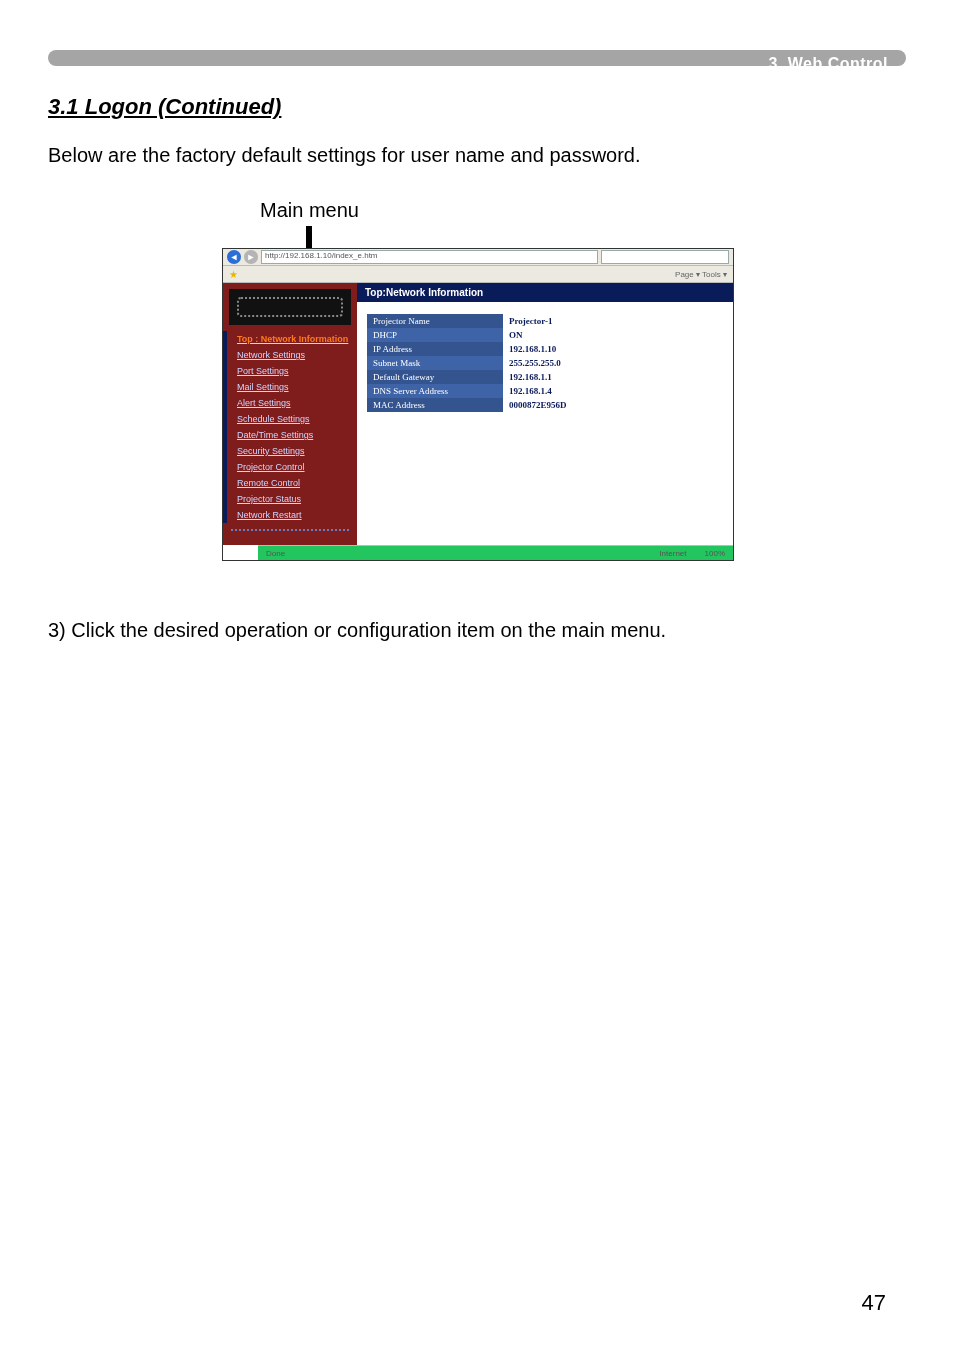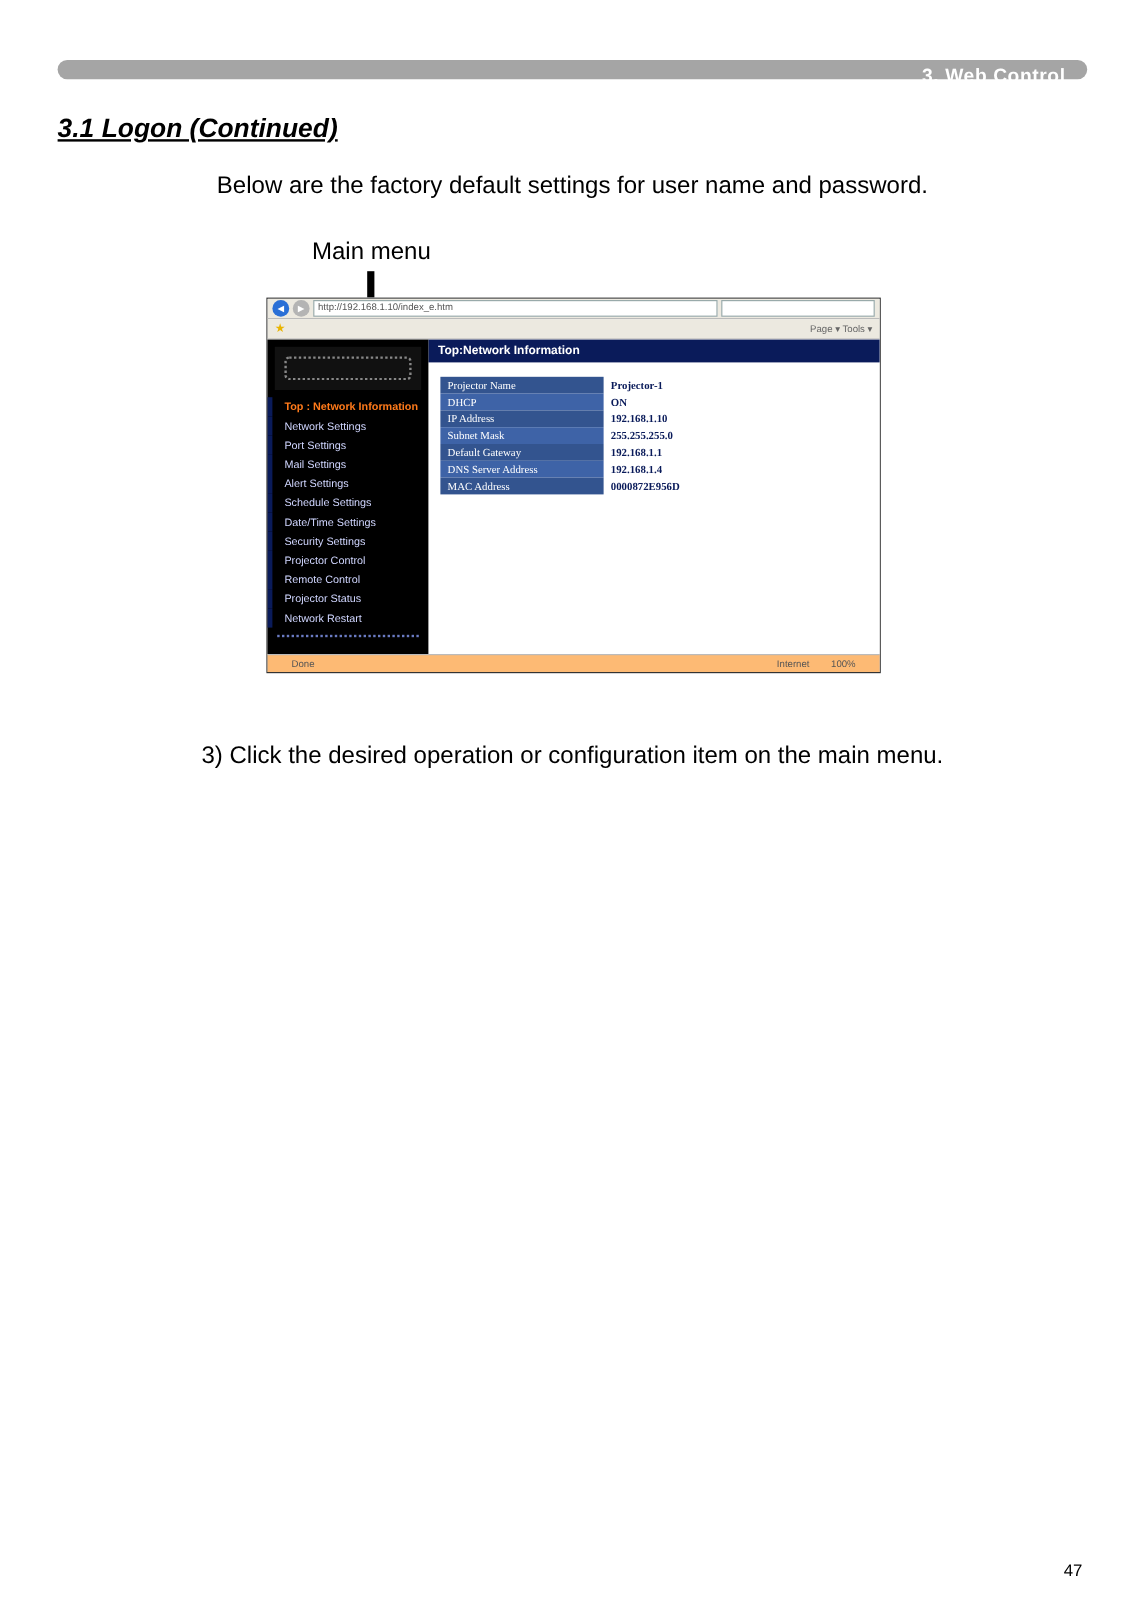"Below are the factory default" .body-text { text-align: center -> none }
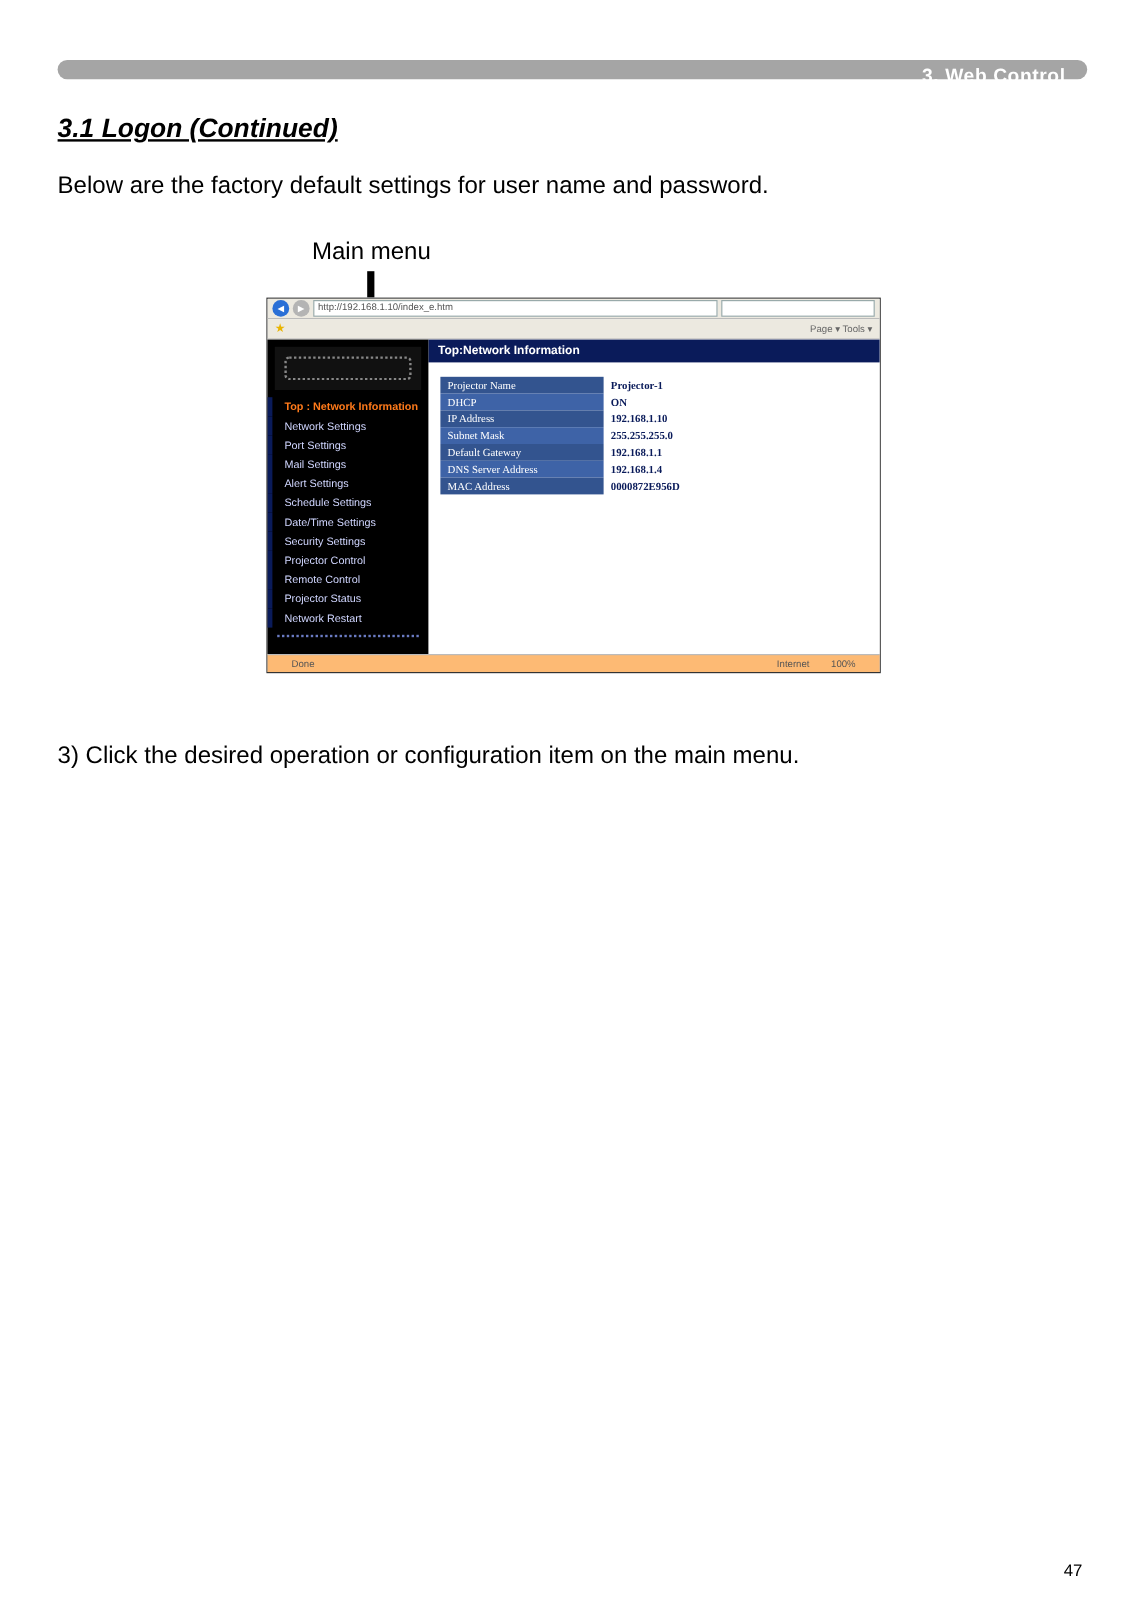"Top : Network Information" .side { background: #000000 -> #7f1d1d; text-decoration: none -> underline }
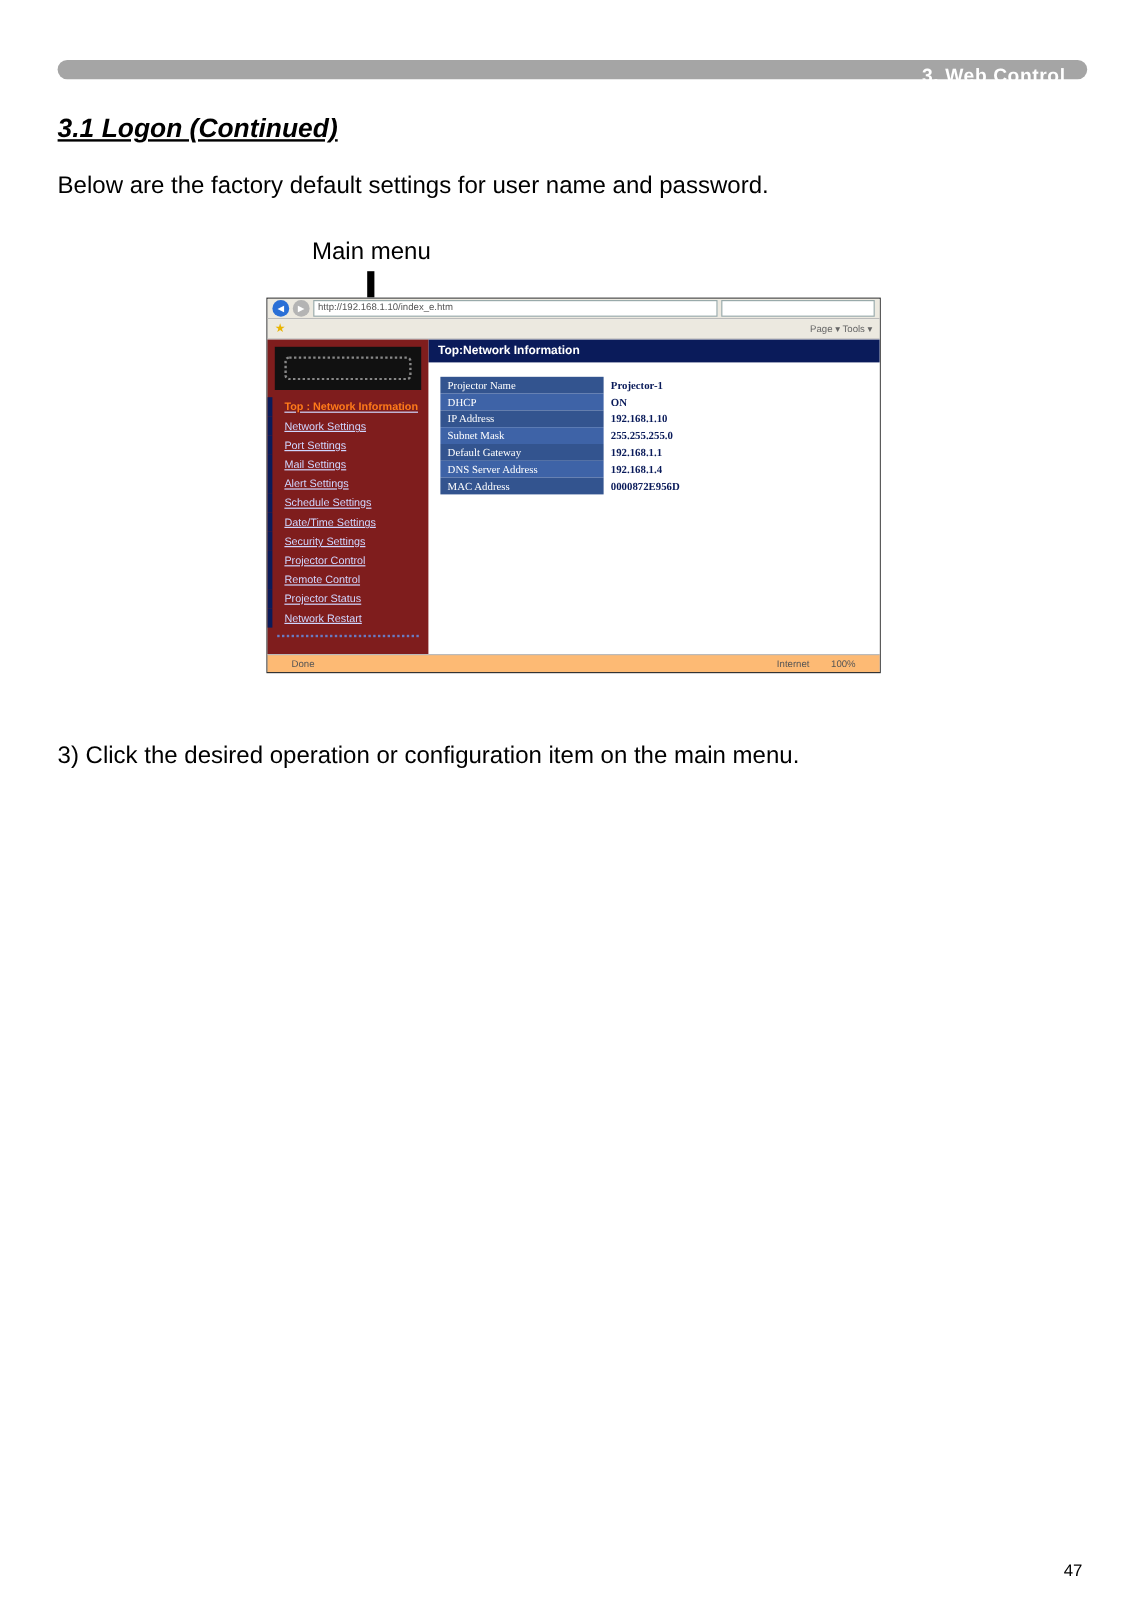"Done" .ie-status { background: #fdba74 -> #22c55e; margin-left: none -> 35px; padding: 0 20px -> 0 8px }
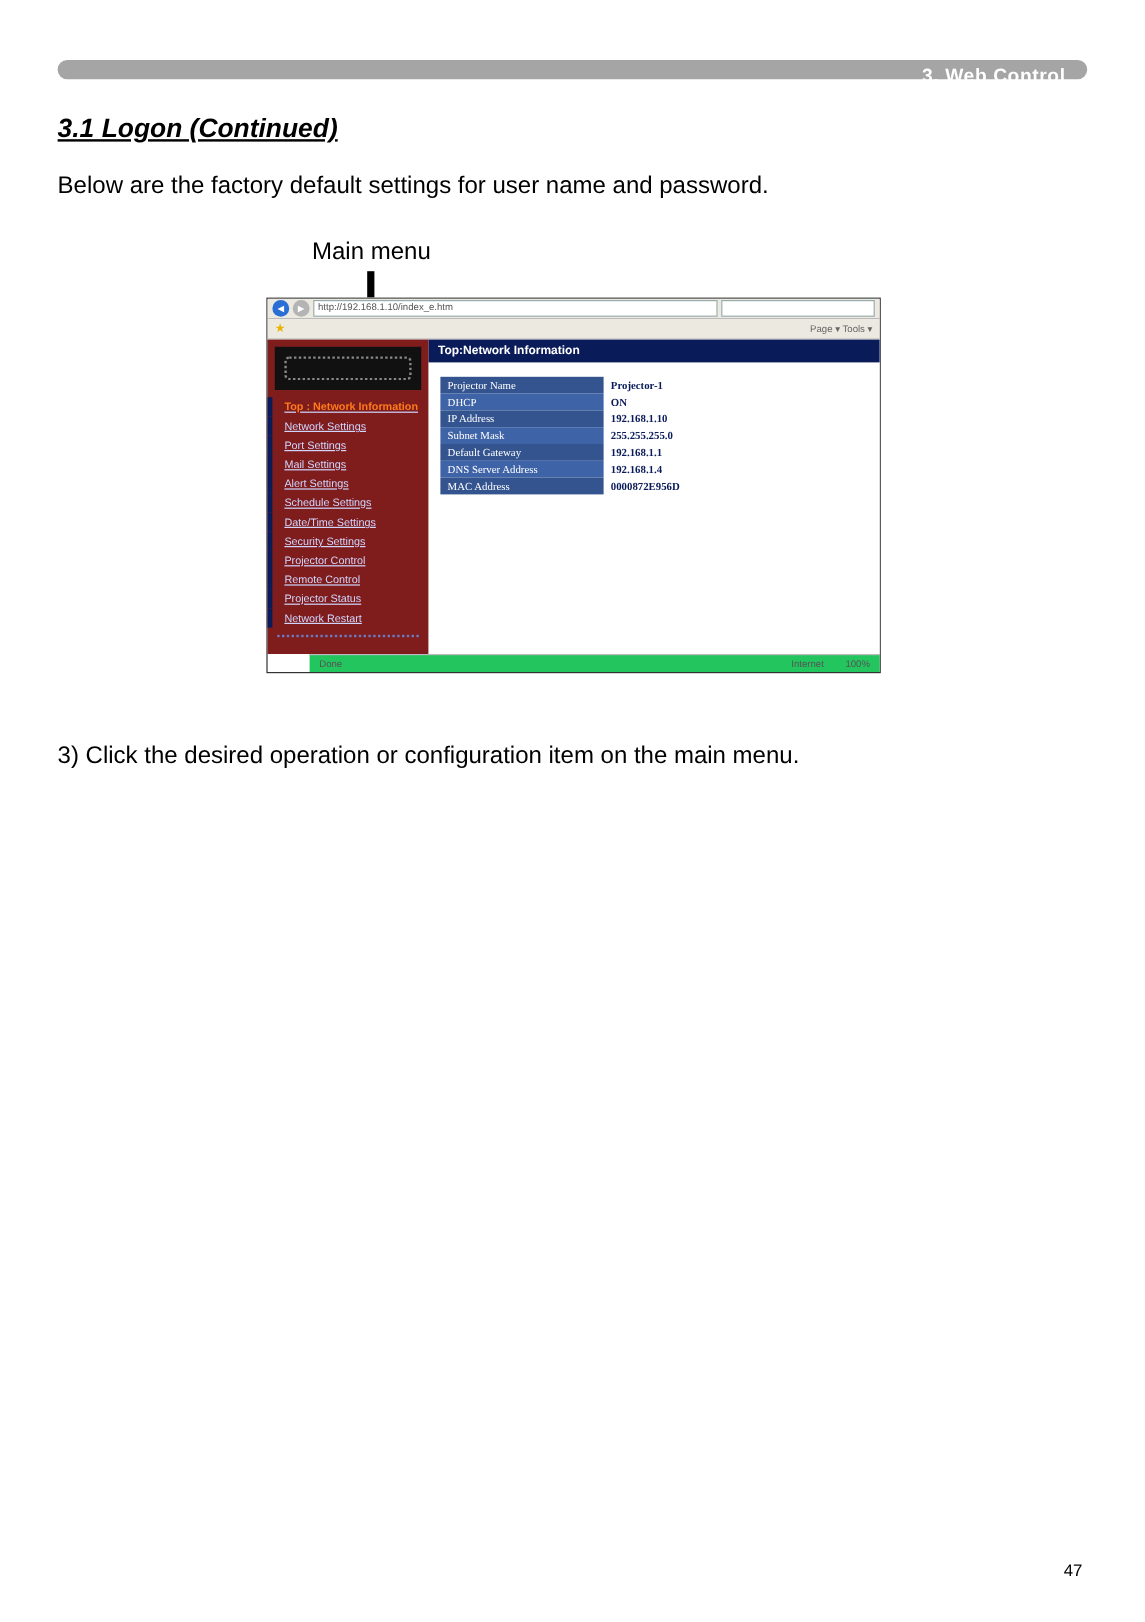"47" .pg-num { font-size: 14px -> 22px; right: 52px -> 68px }
